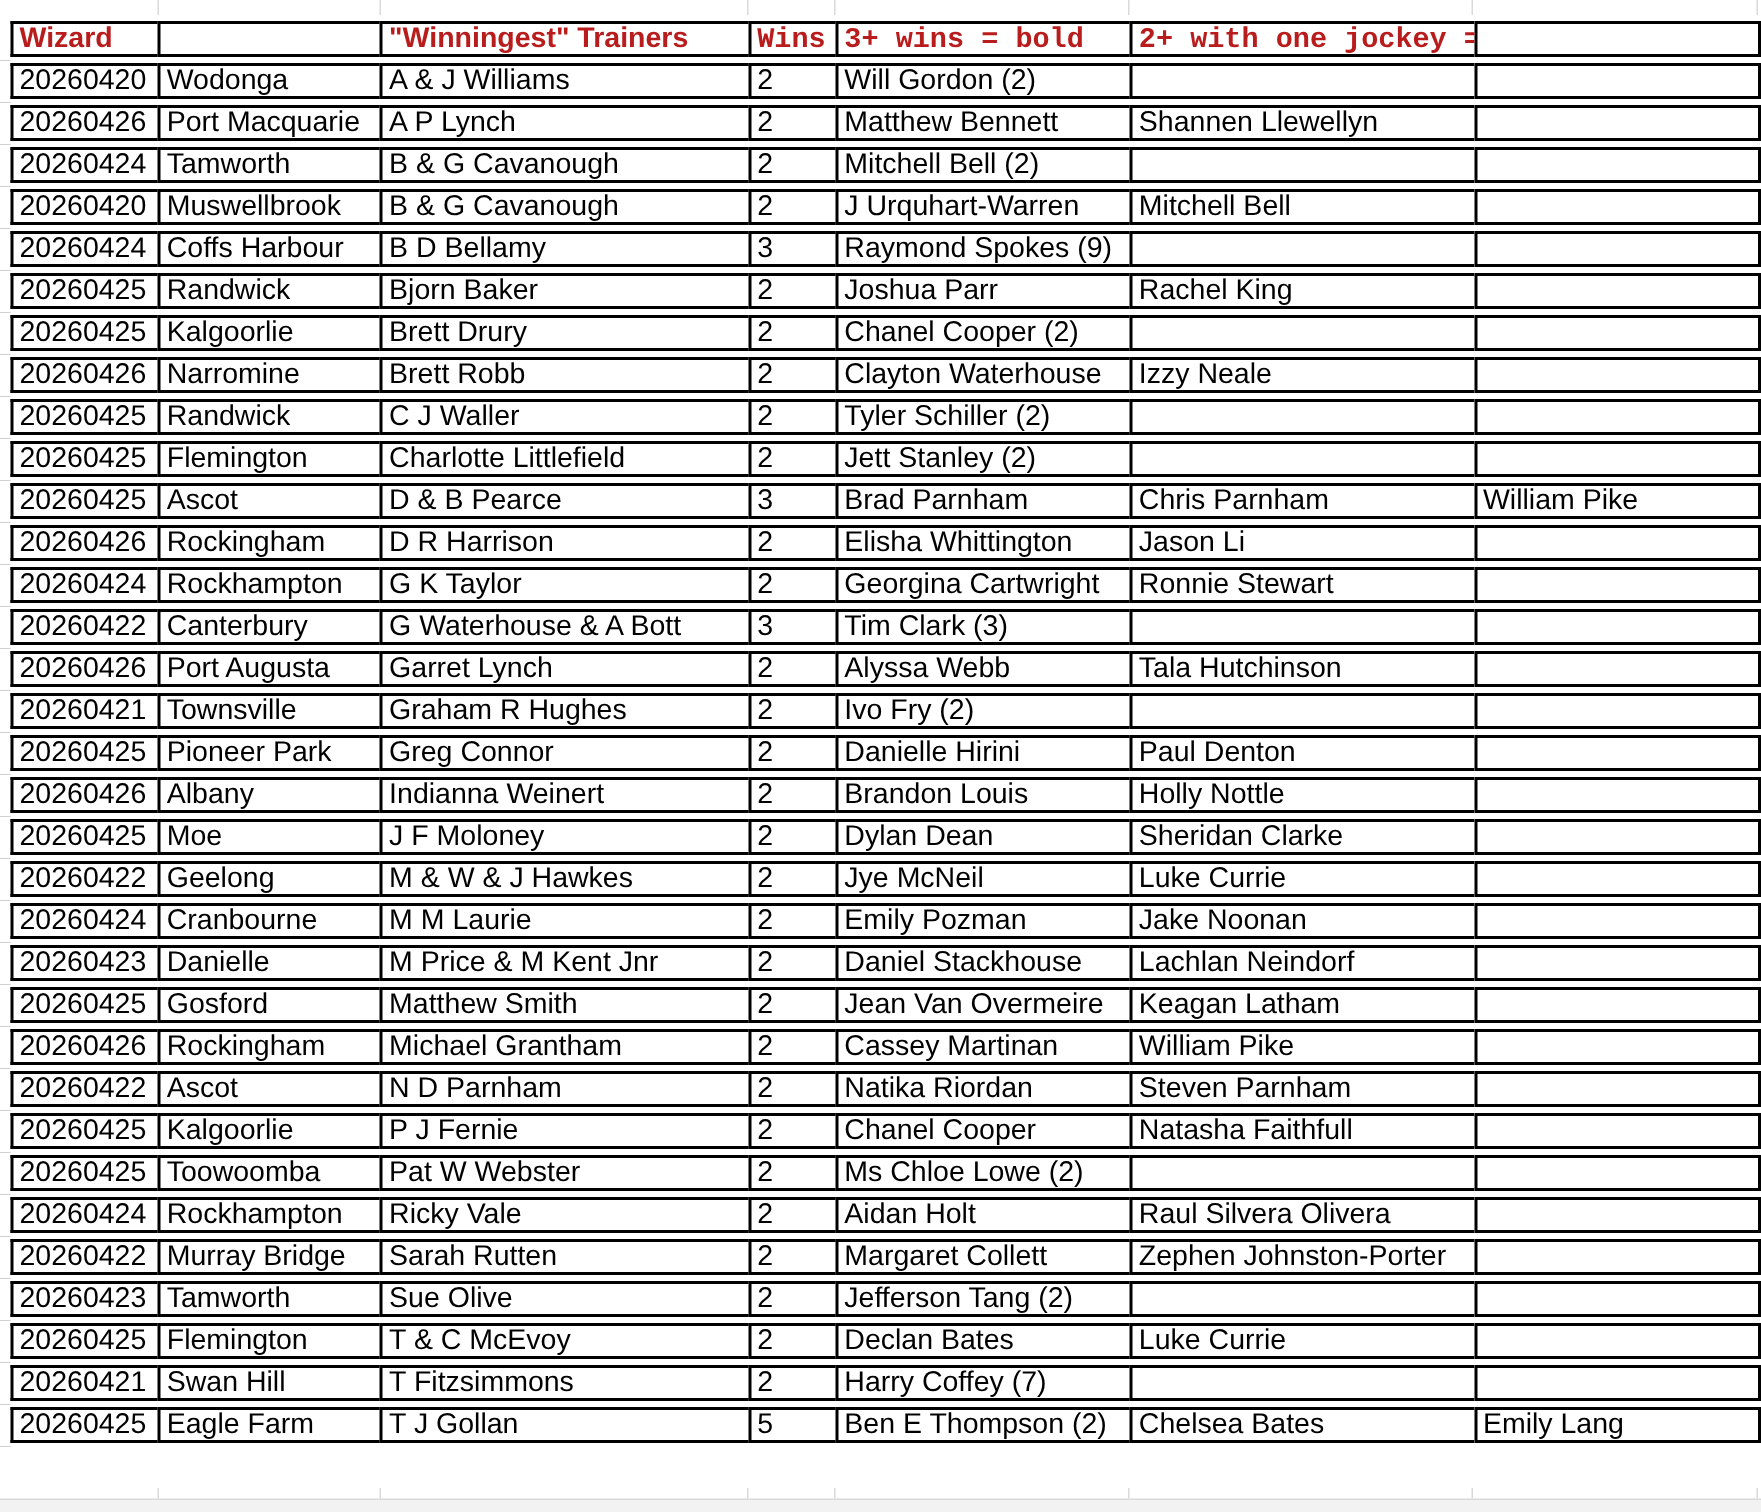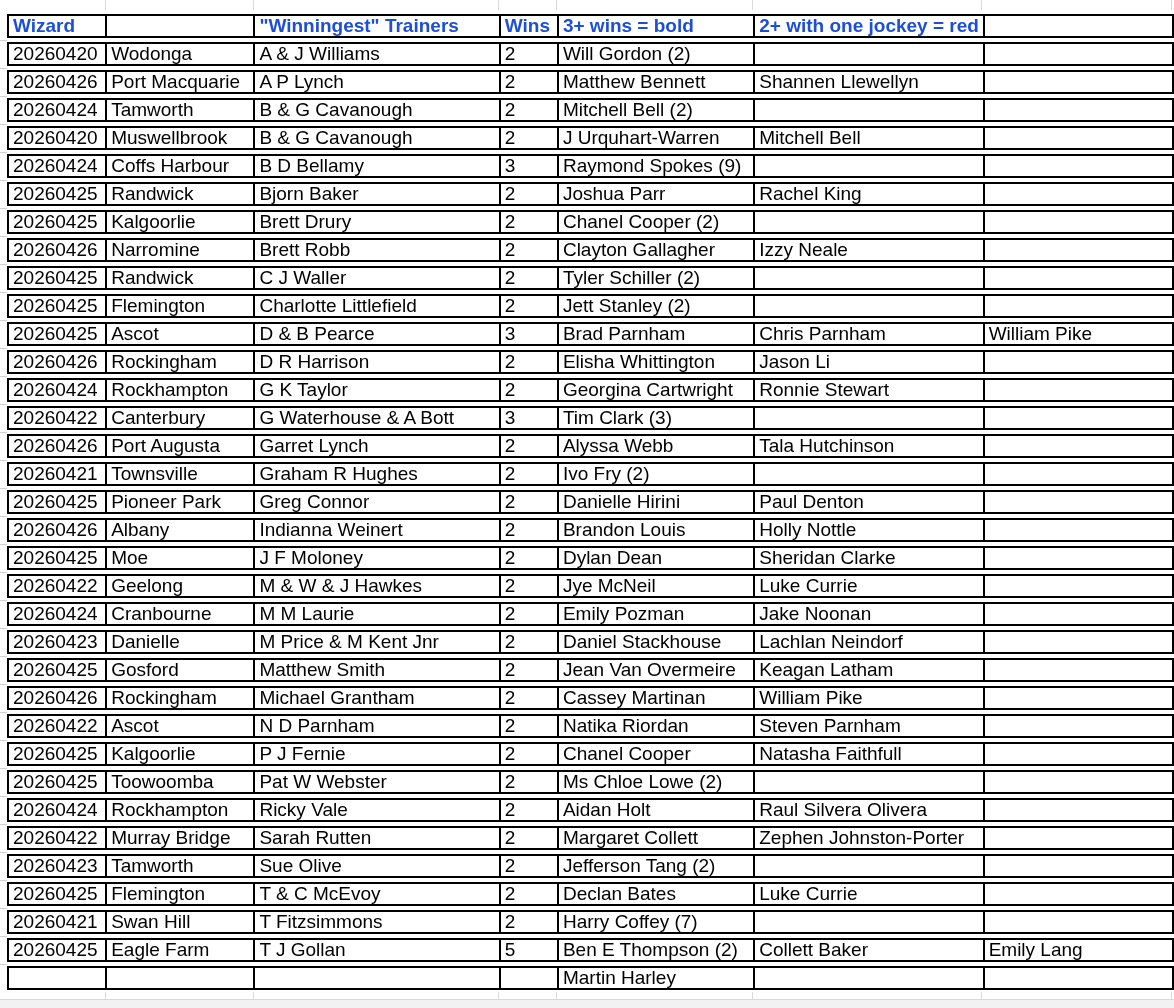"Wizard" .sheet th { color: #1d4ed8 -> #b91c1c }
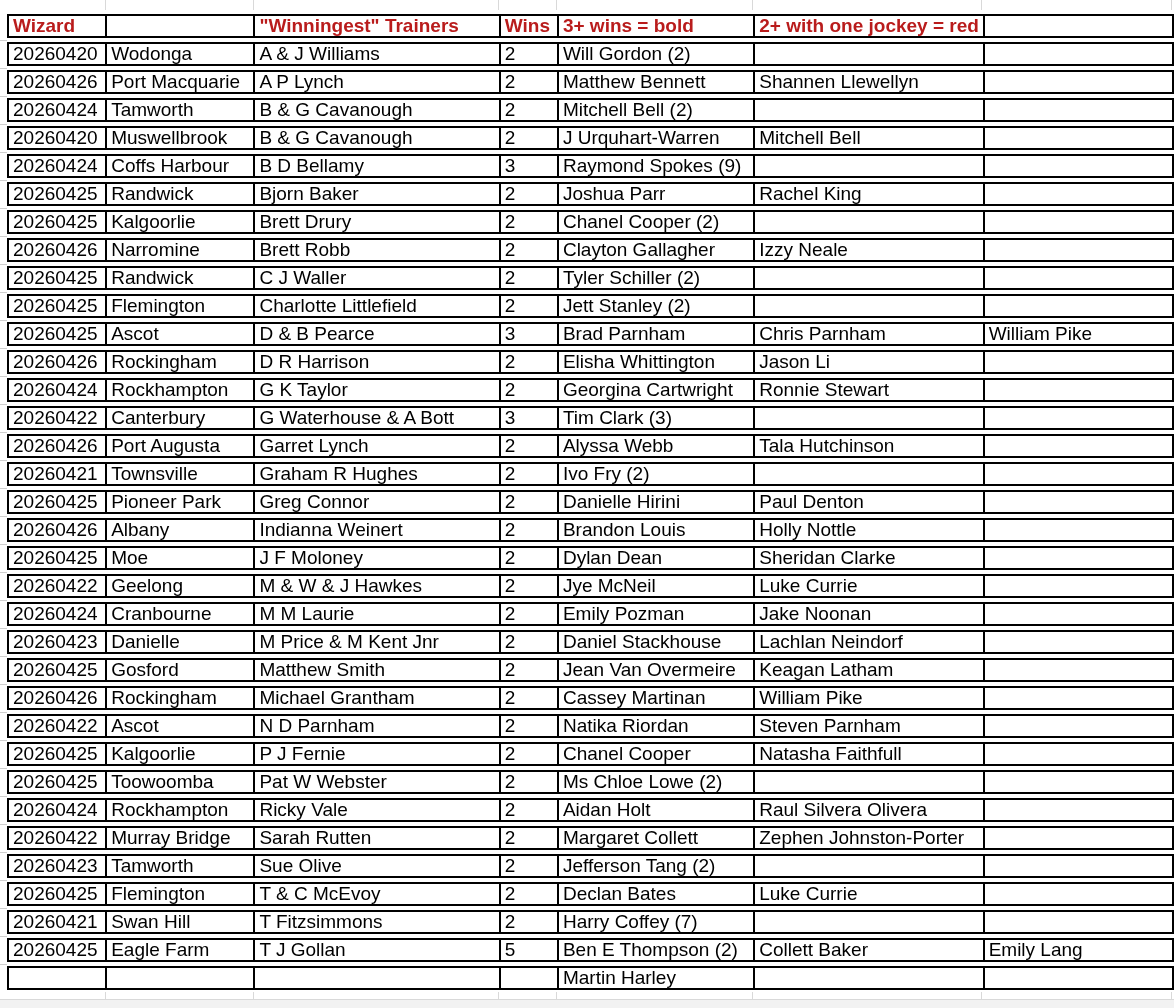"Wins" .hdr-center { font-family: none -> Liberation Mono, monospace }
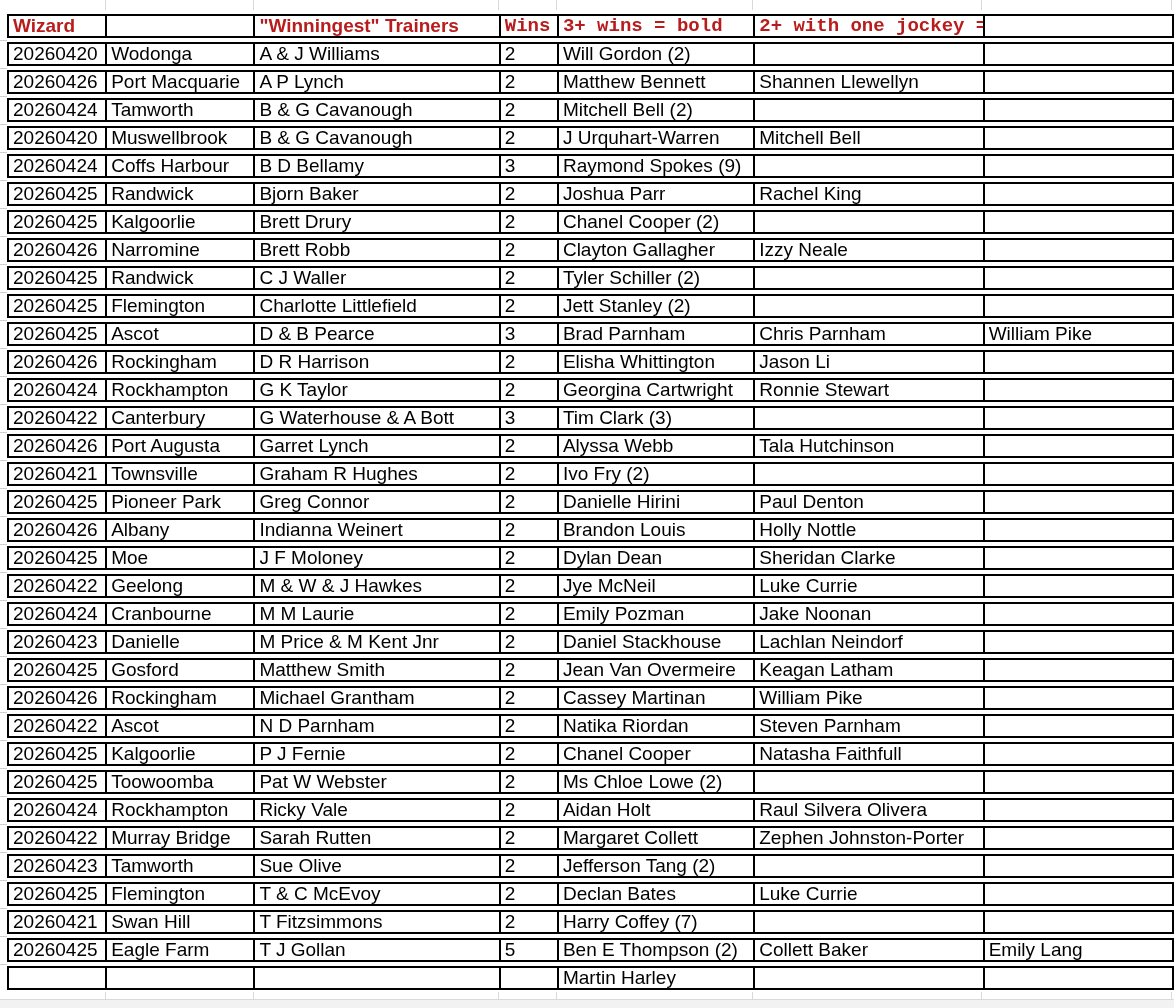"Clayton Gallagher" td { text: Gallagher -> Waterhouse }
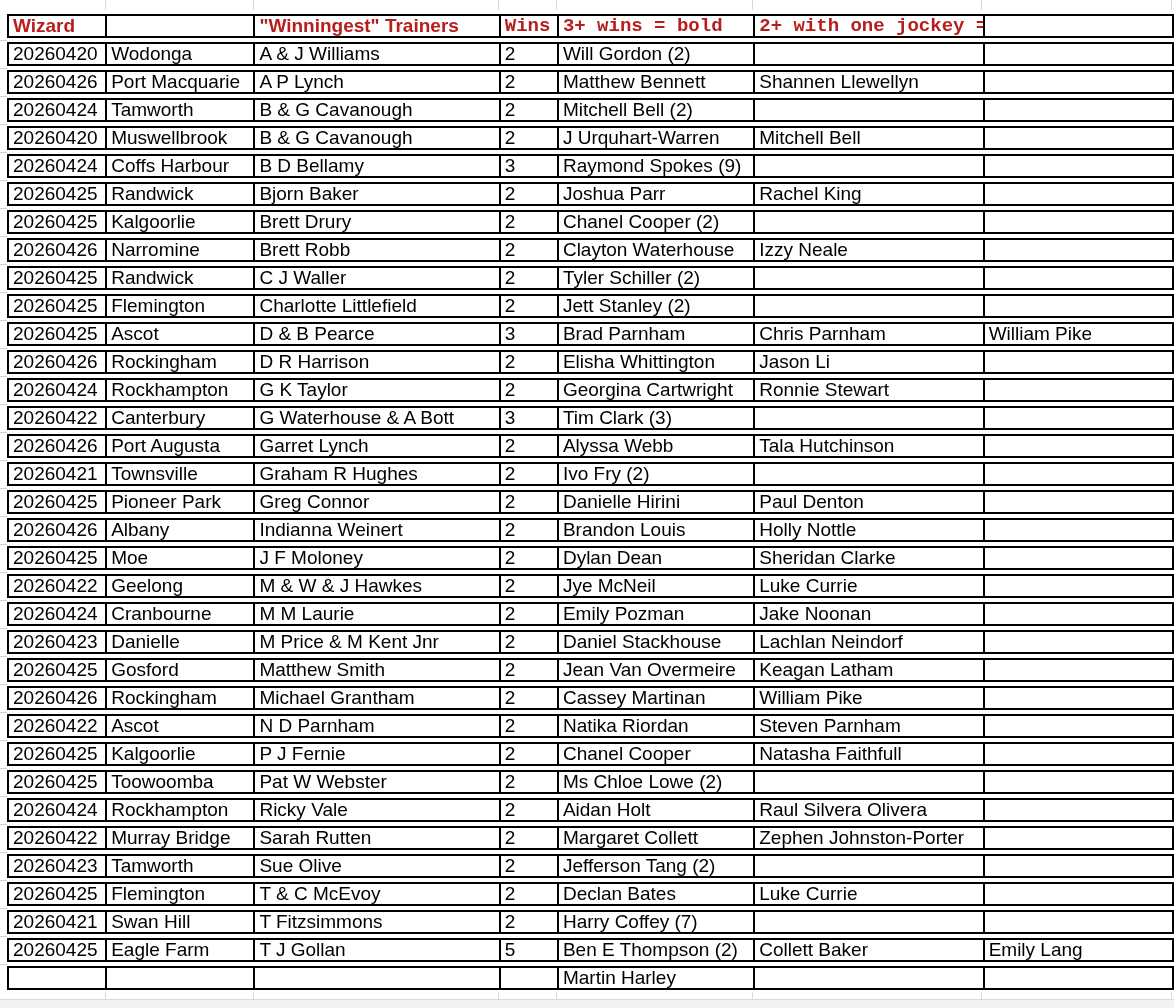"Collett Baker" td { text: Collett Baker -> Chelsea Bates }
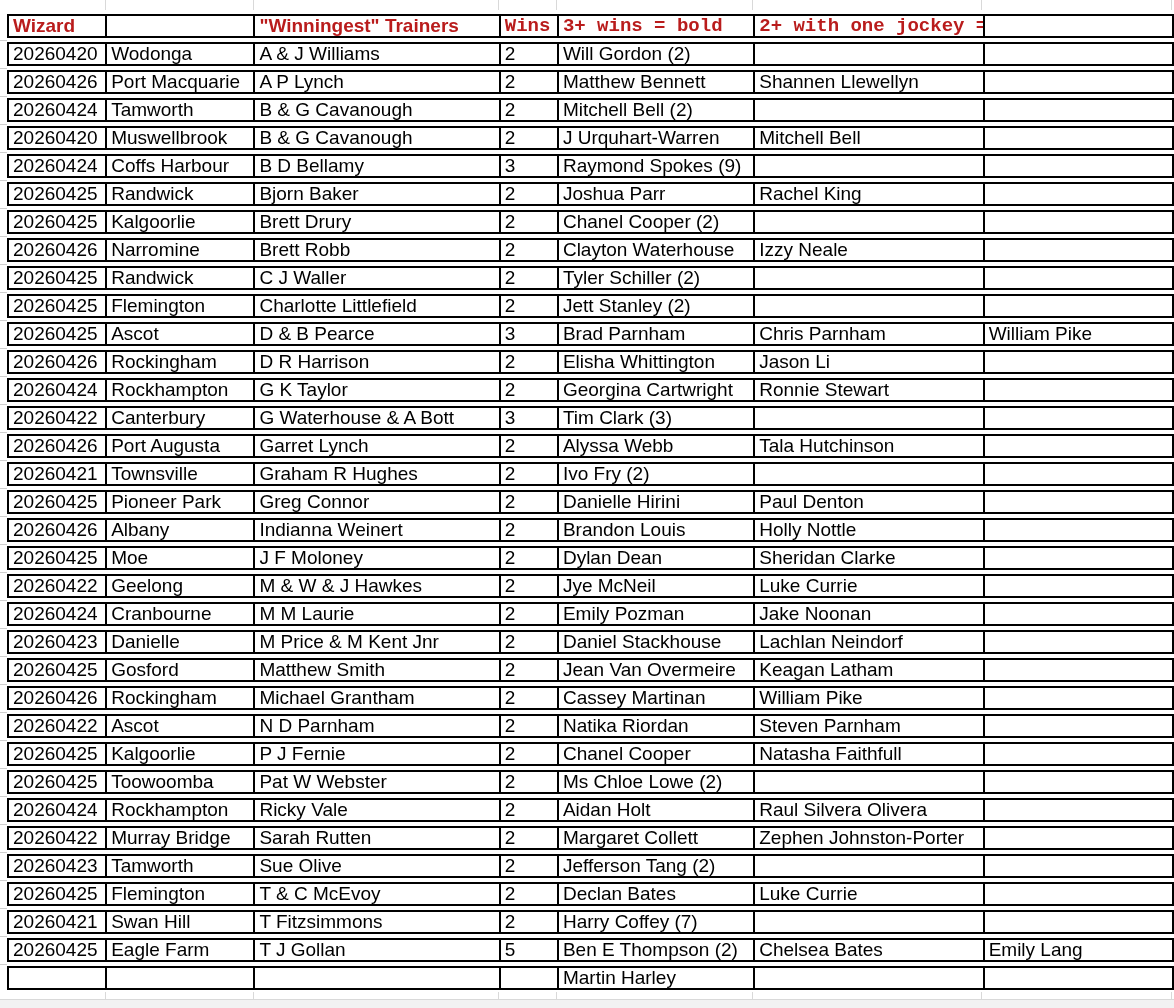"Martin Harley" tr { html: <tr> <td></td> <td></td> <td></td> <td></td> <td>Martin Harley</td> <td></td> <td></td> </tr> -> none }
